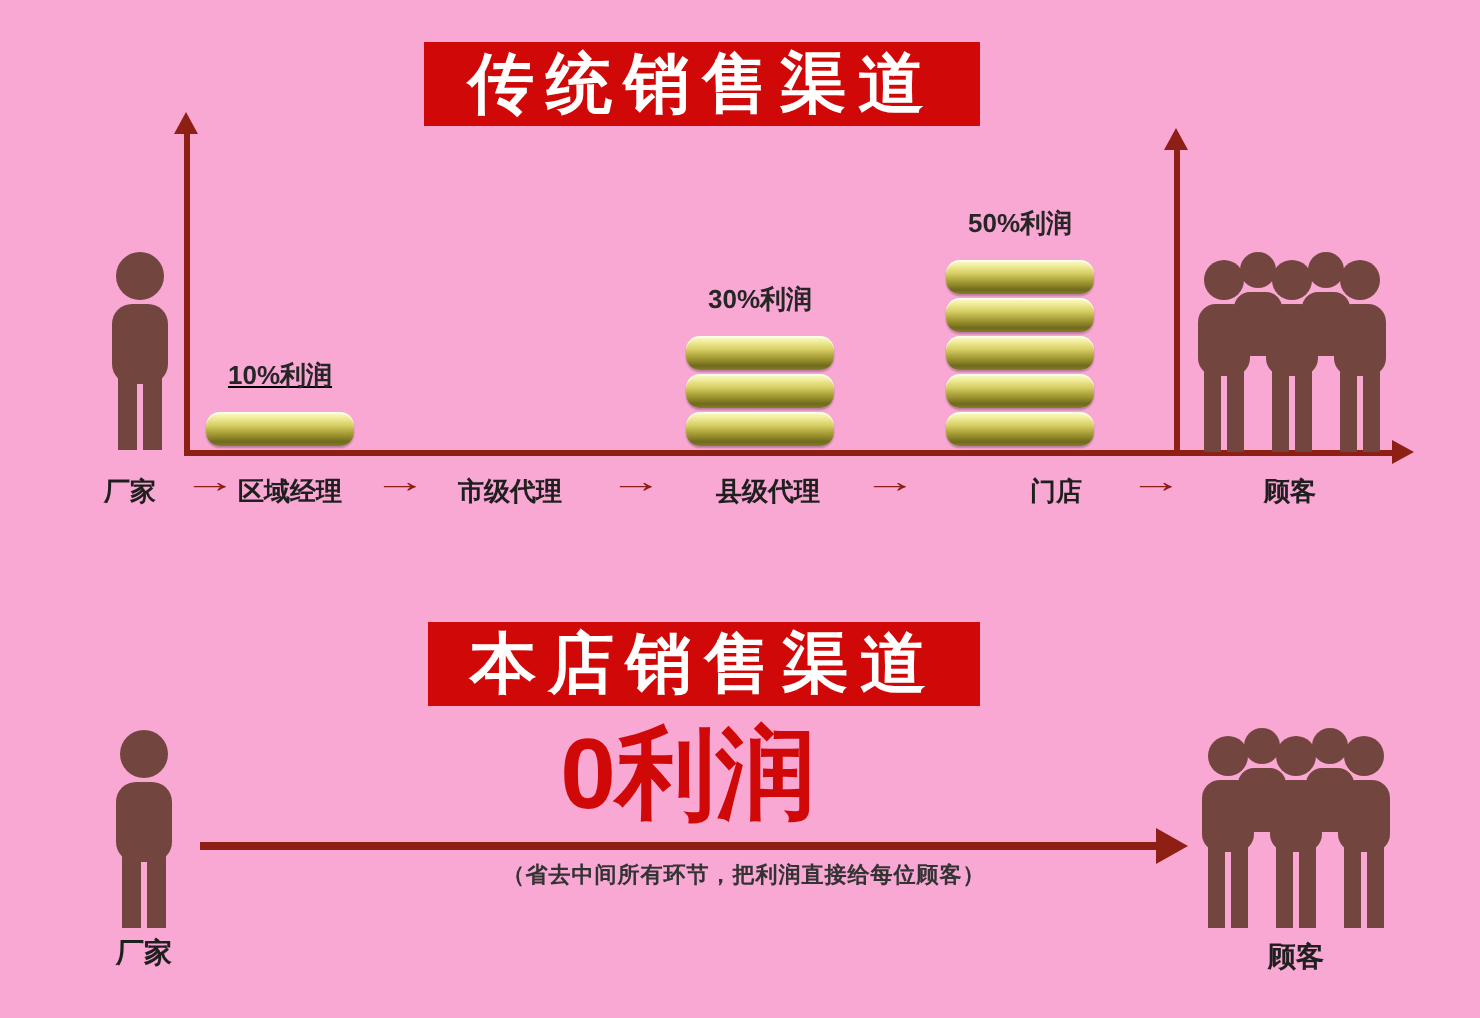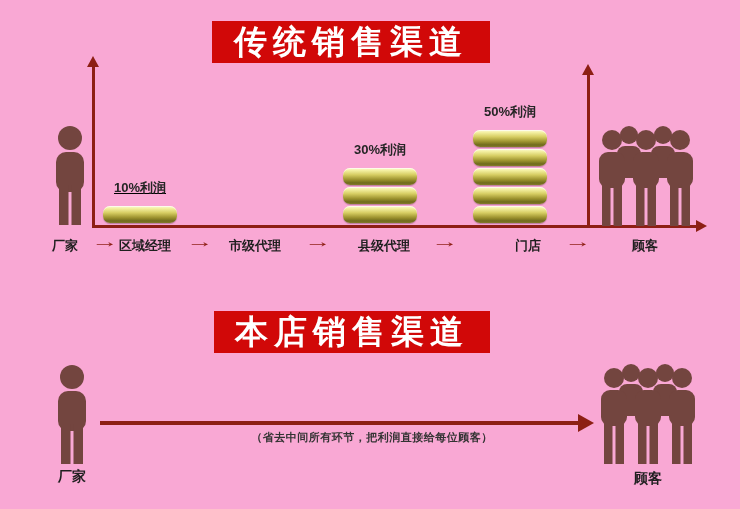"0利润" div.zero-profit { html: none -> <div>0利润</div> }
